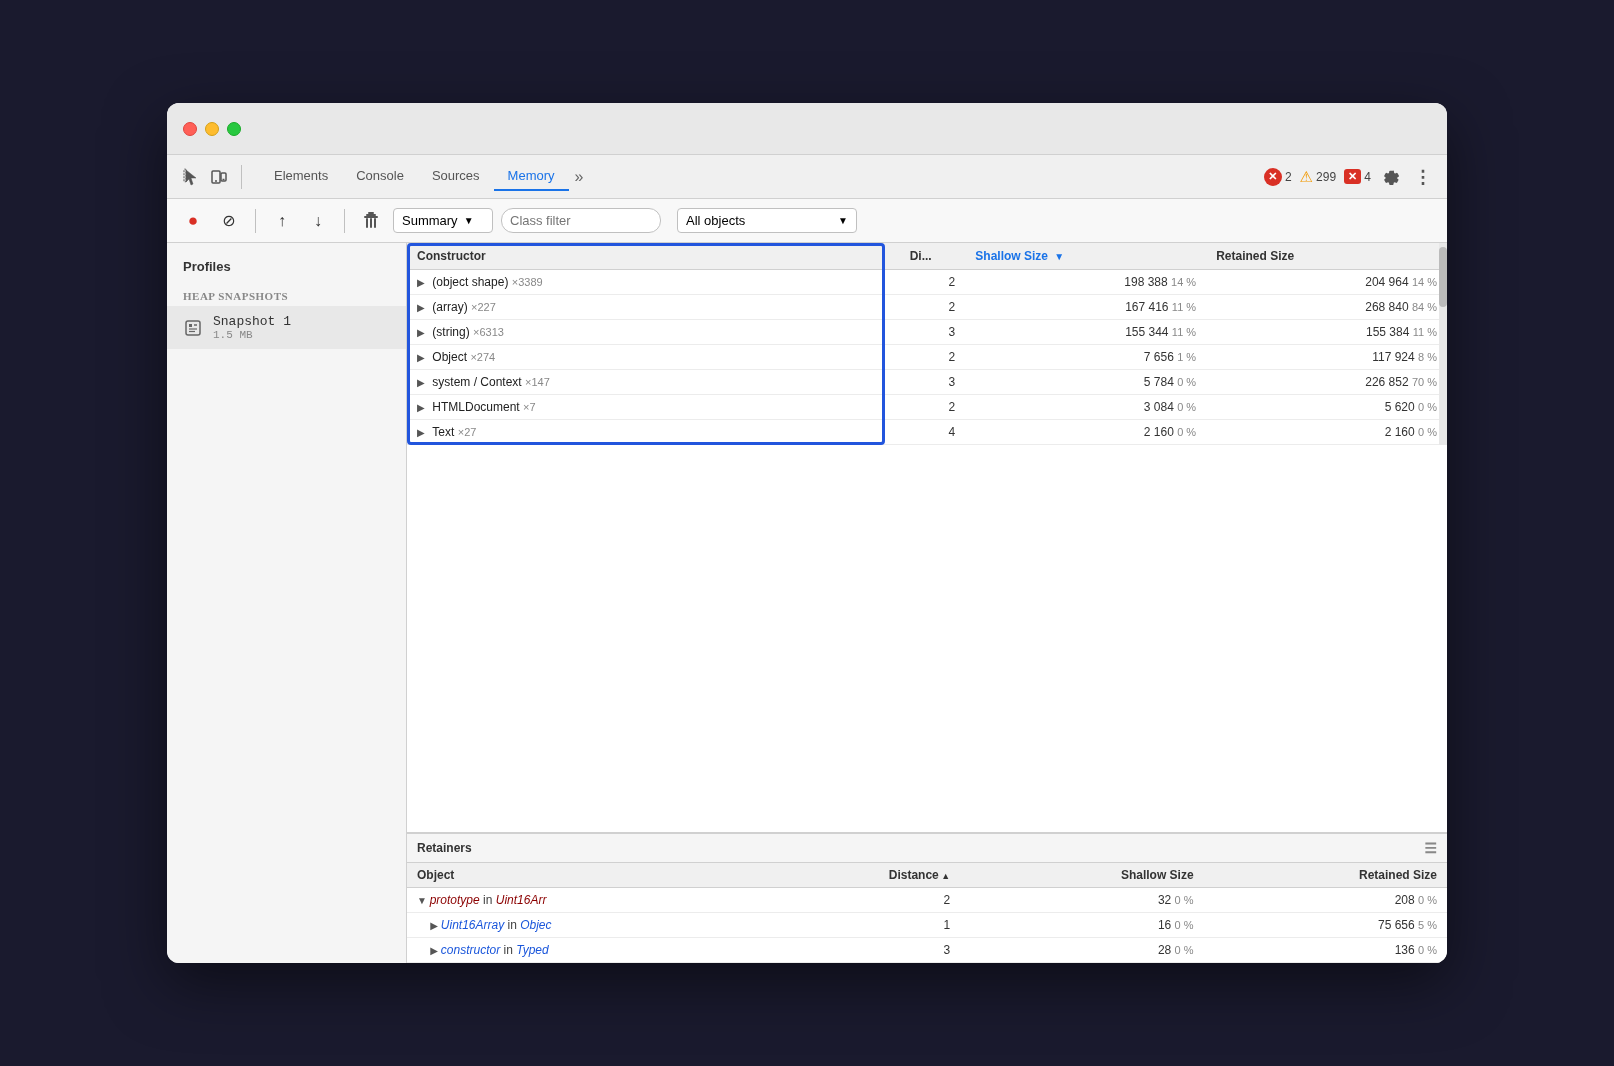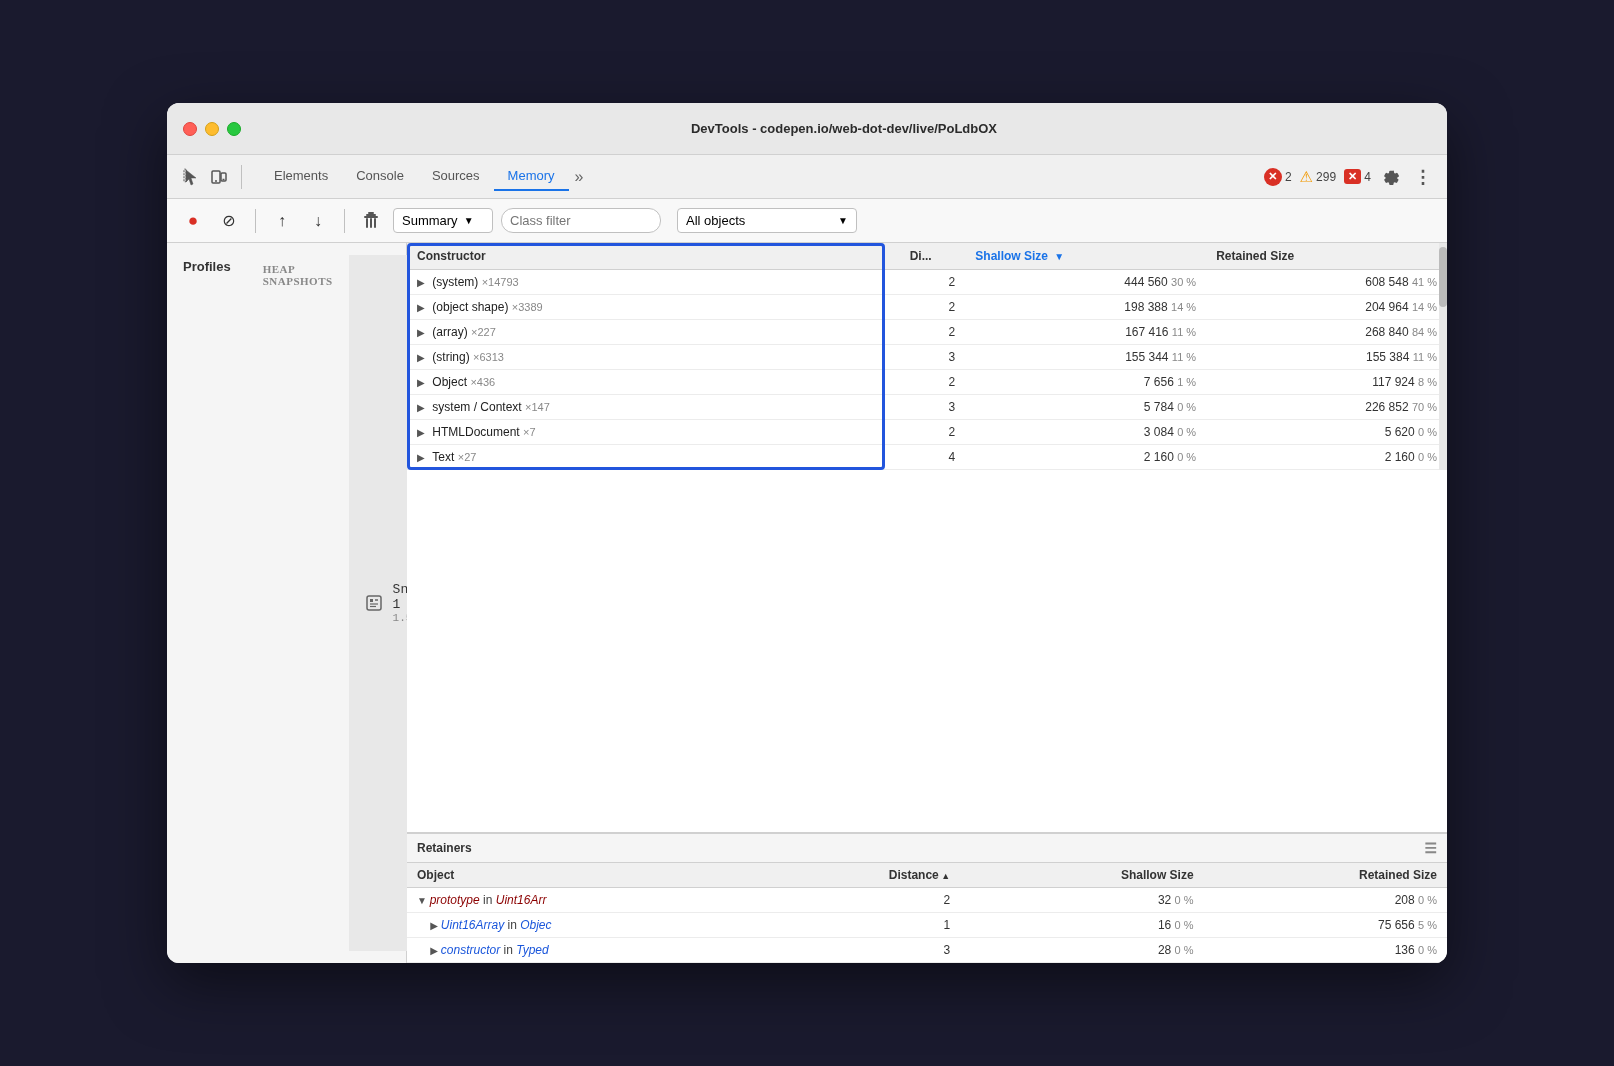"DevTools -" div.title-text { html: <div>DevTools - codepen.io/web-dot-dev/live/PoLdbOX</div> -> none }
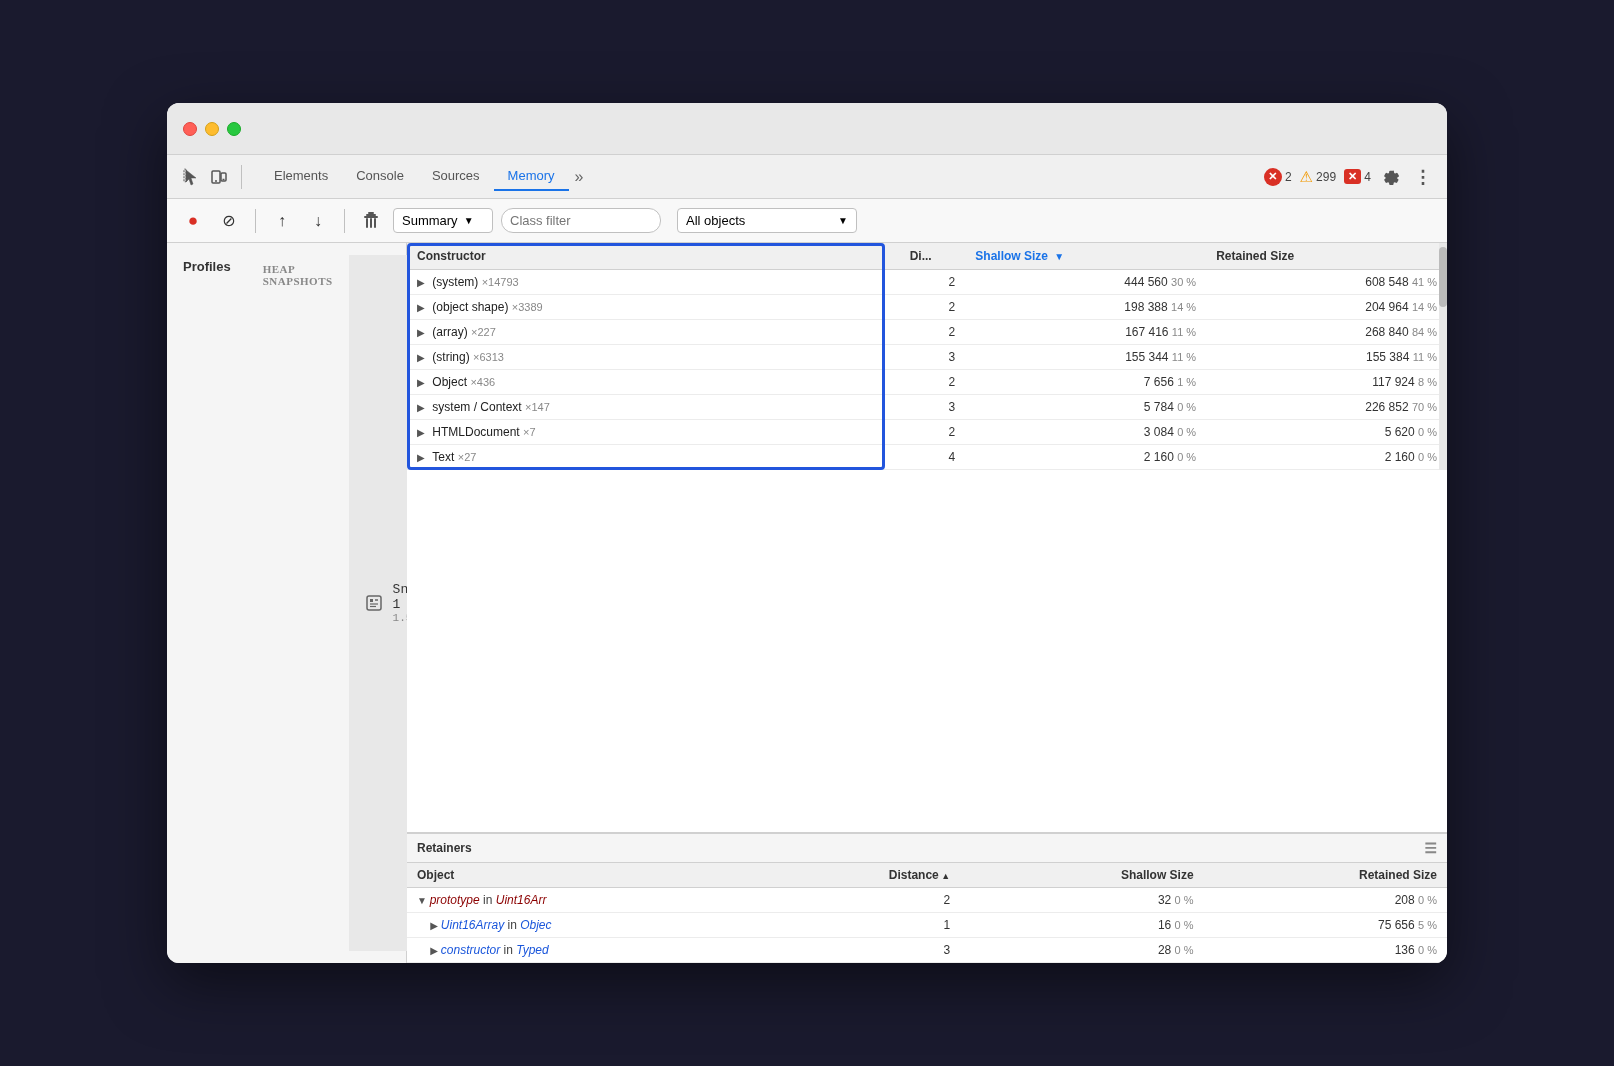"Profiles" .sidebar { flex-direction: row -> column }
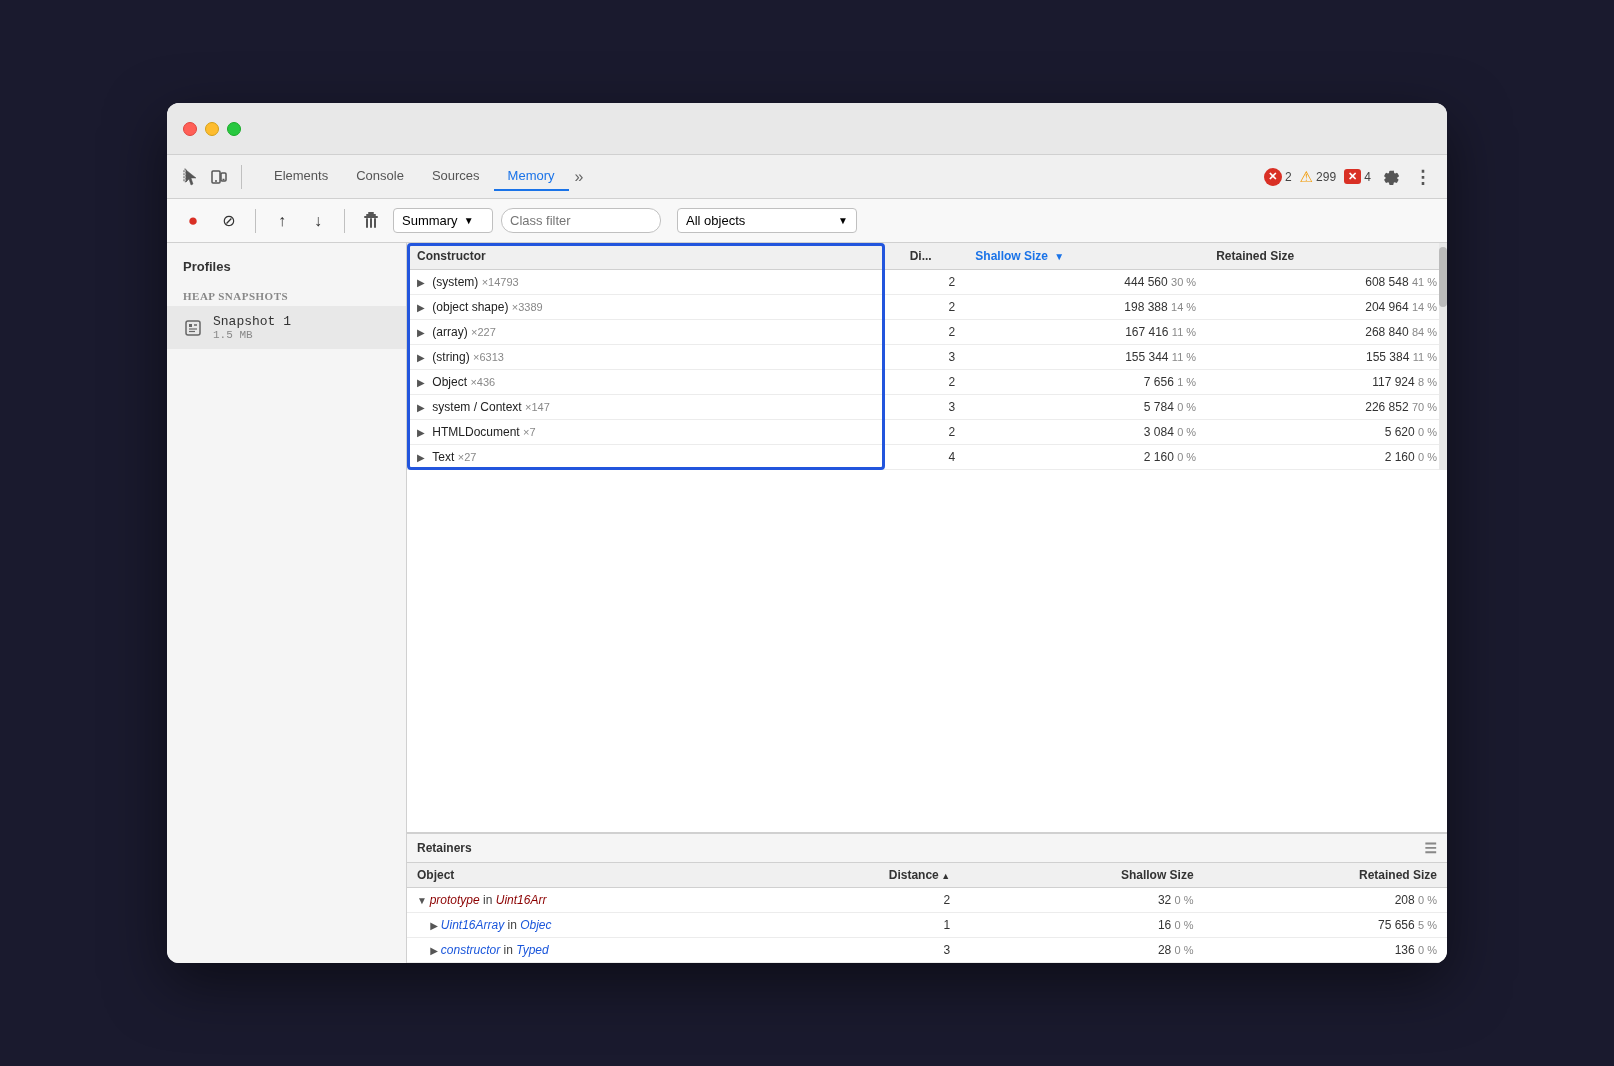"▶ (system) ×14793" tr { html: <tr> <td> <span>▶</span> <span>(system)</span> <span> ×14793</span> </td> <td>2</td> <td> 444 560 <span>30 %</span> </td> <td> 608 548 <span>41 %</span> </td> </tr> -> none }
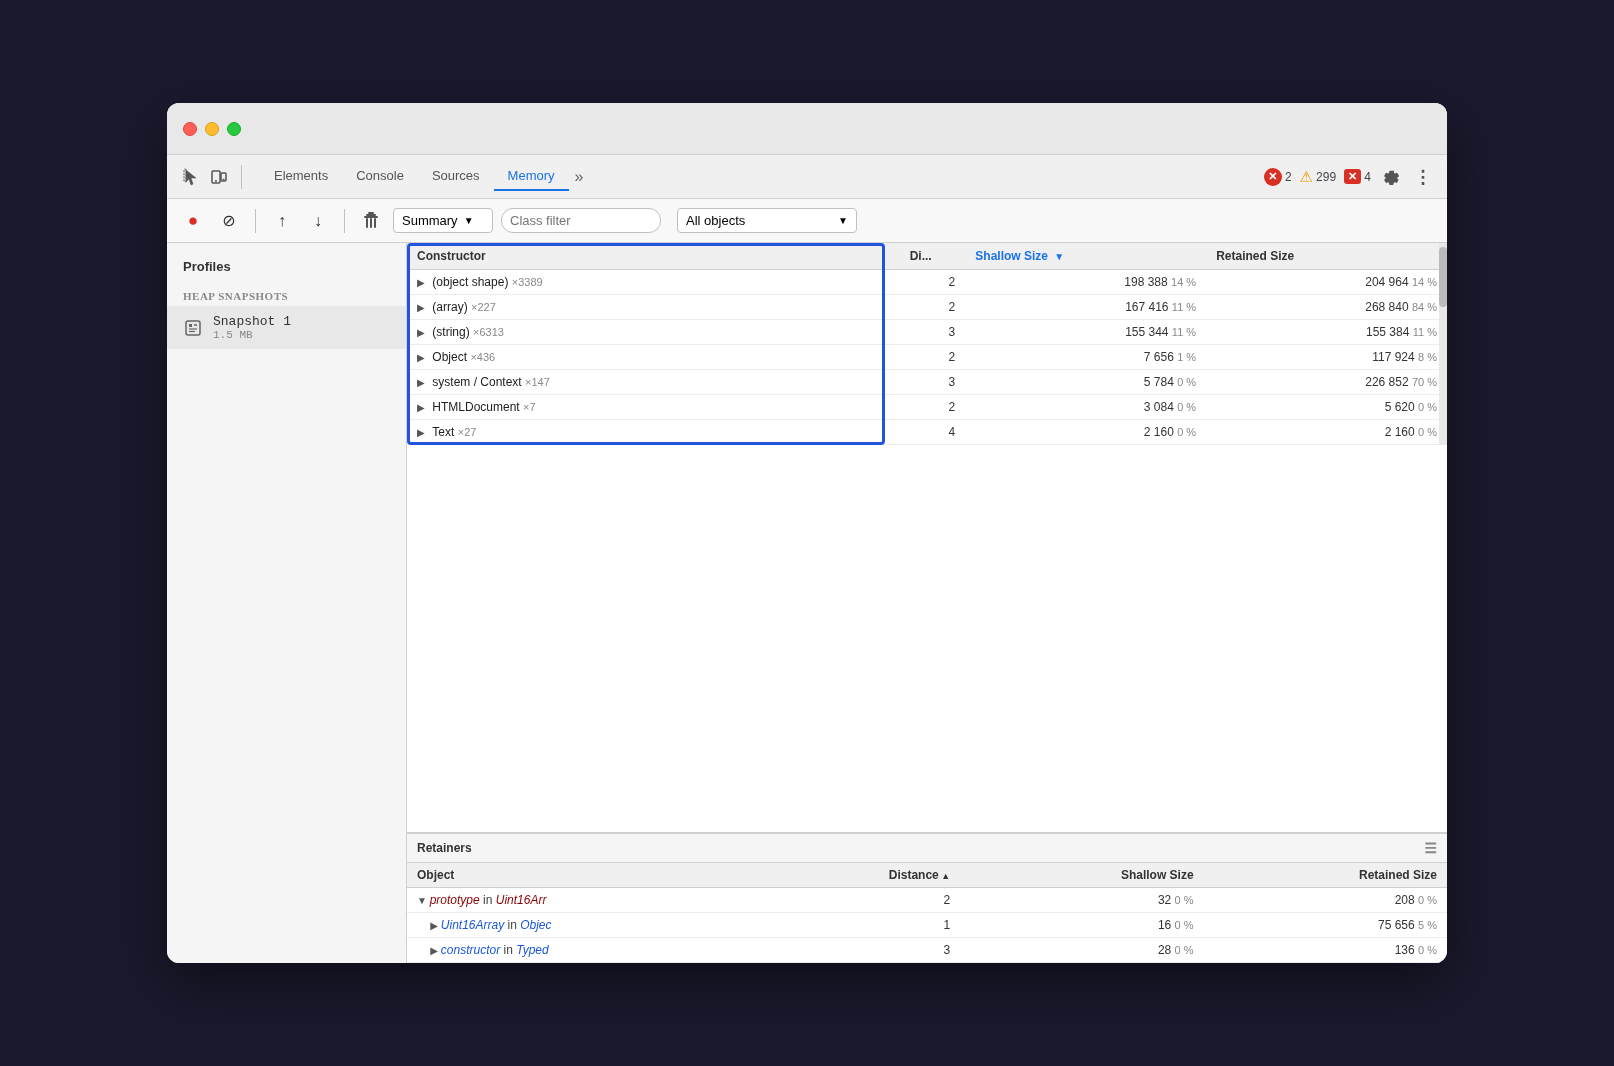"×436" span.constructor-count { text: 436 -> 274 }
